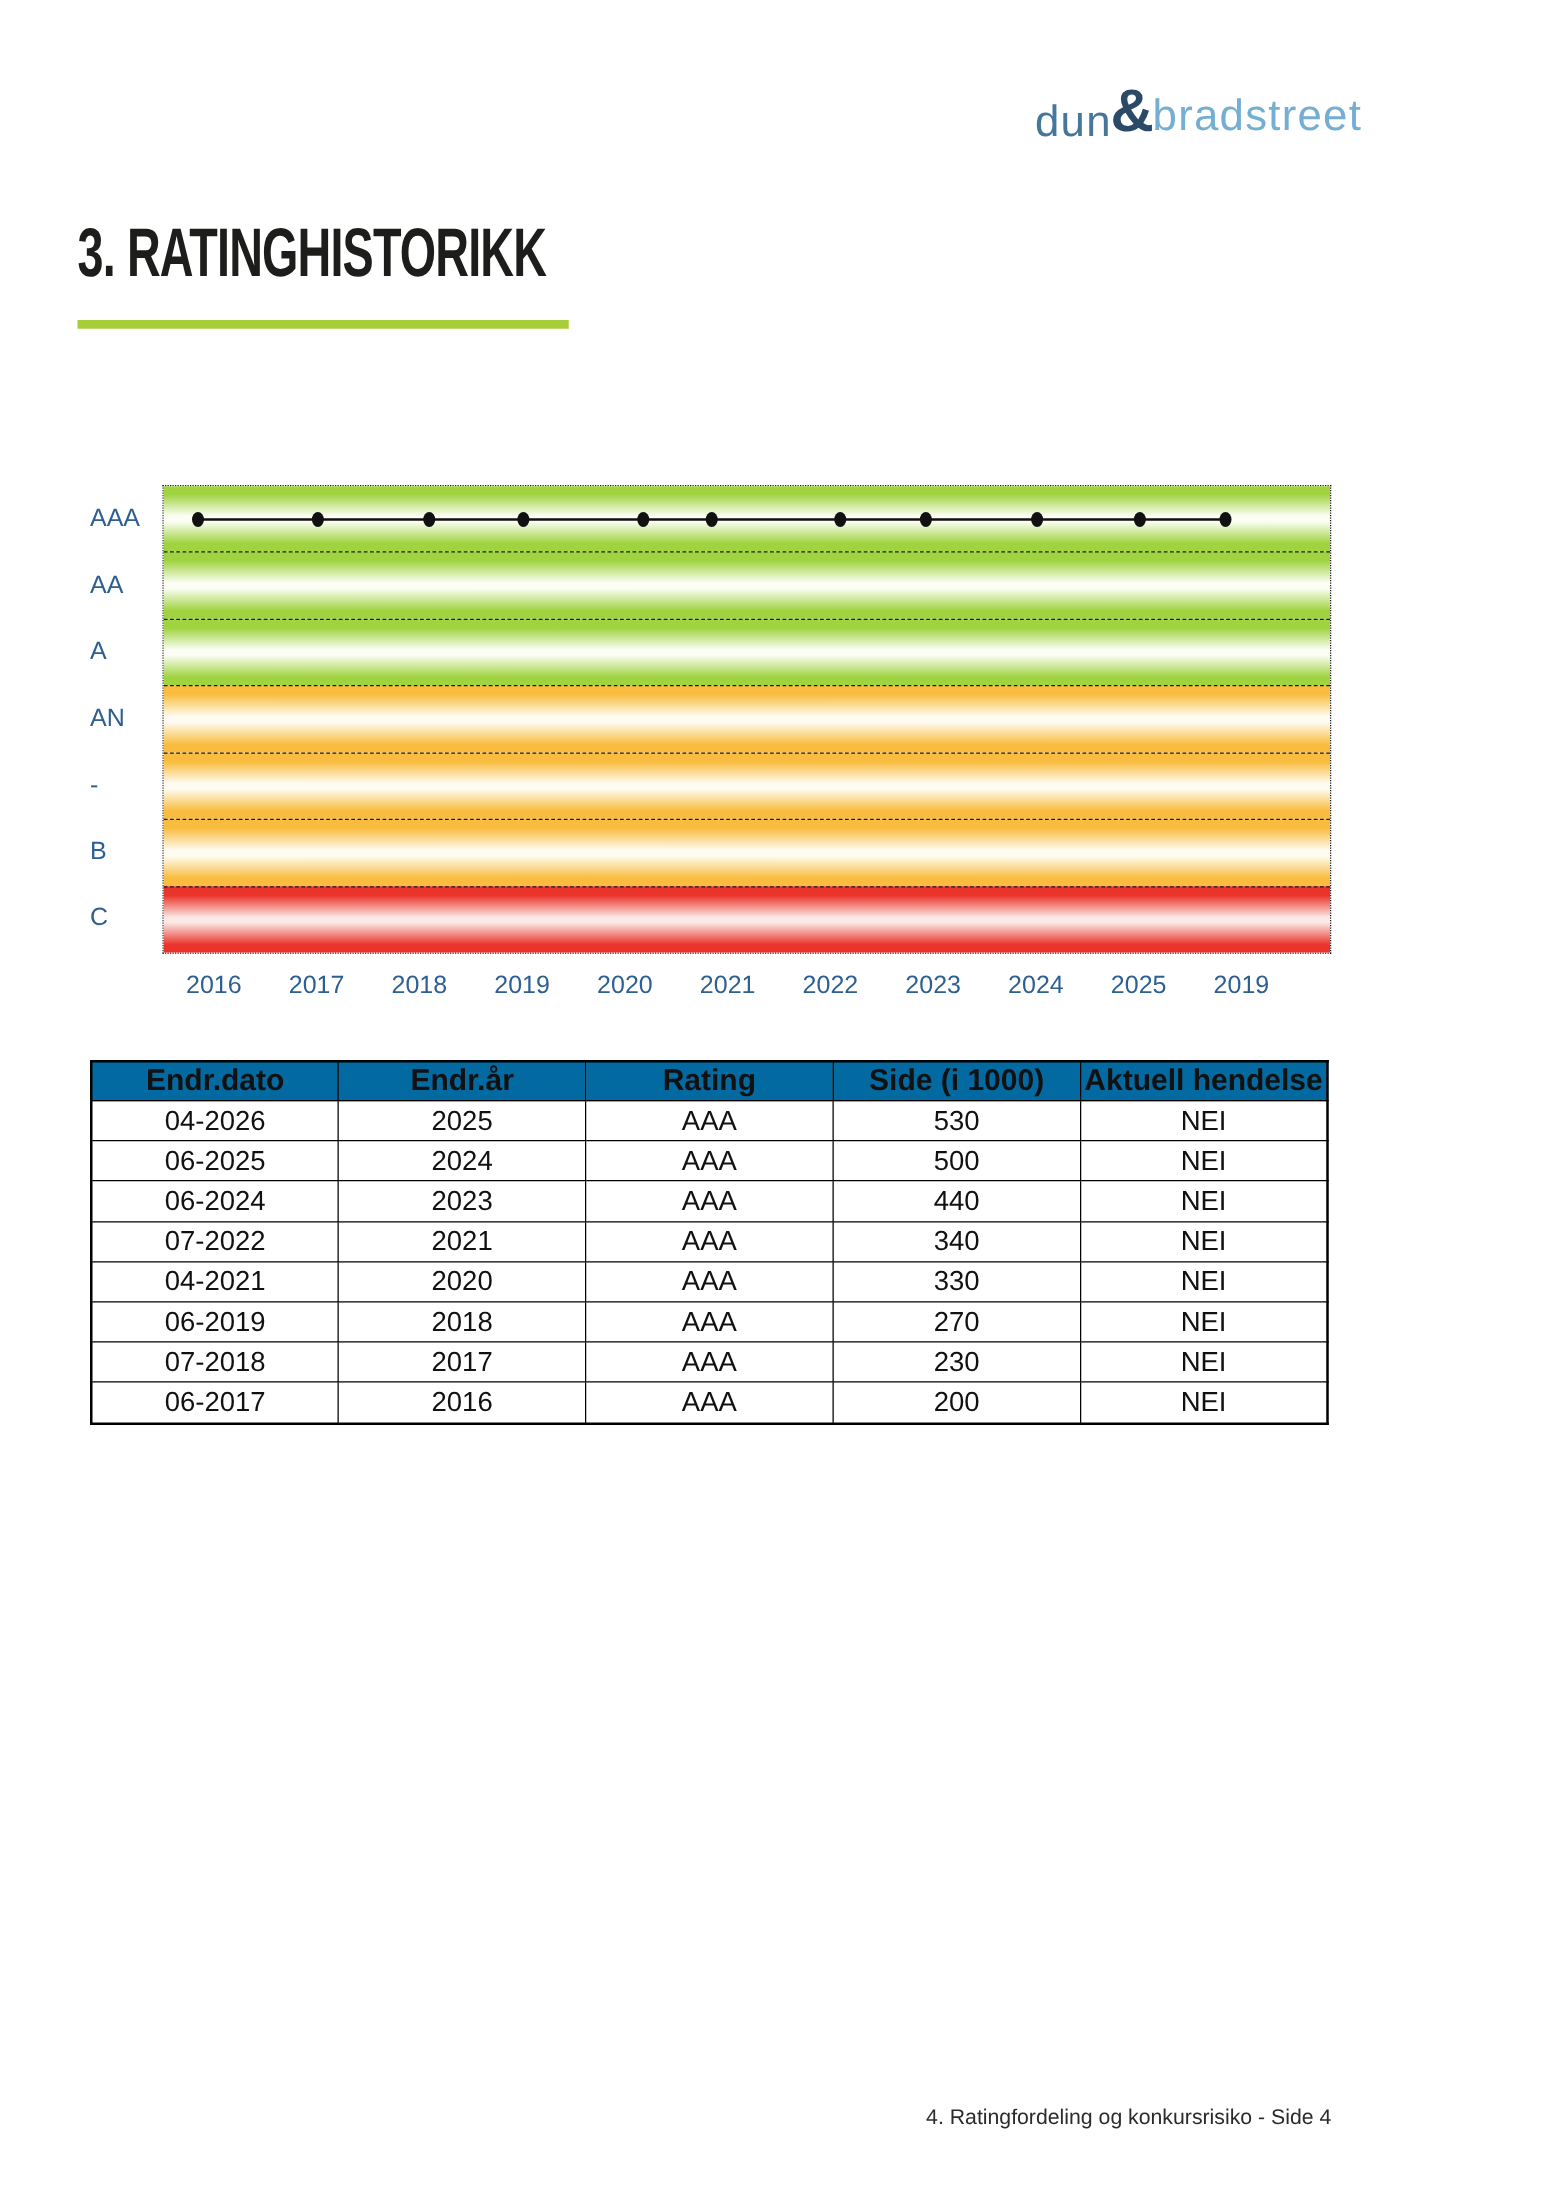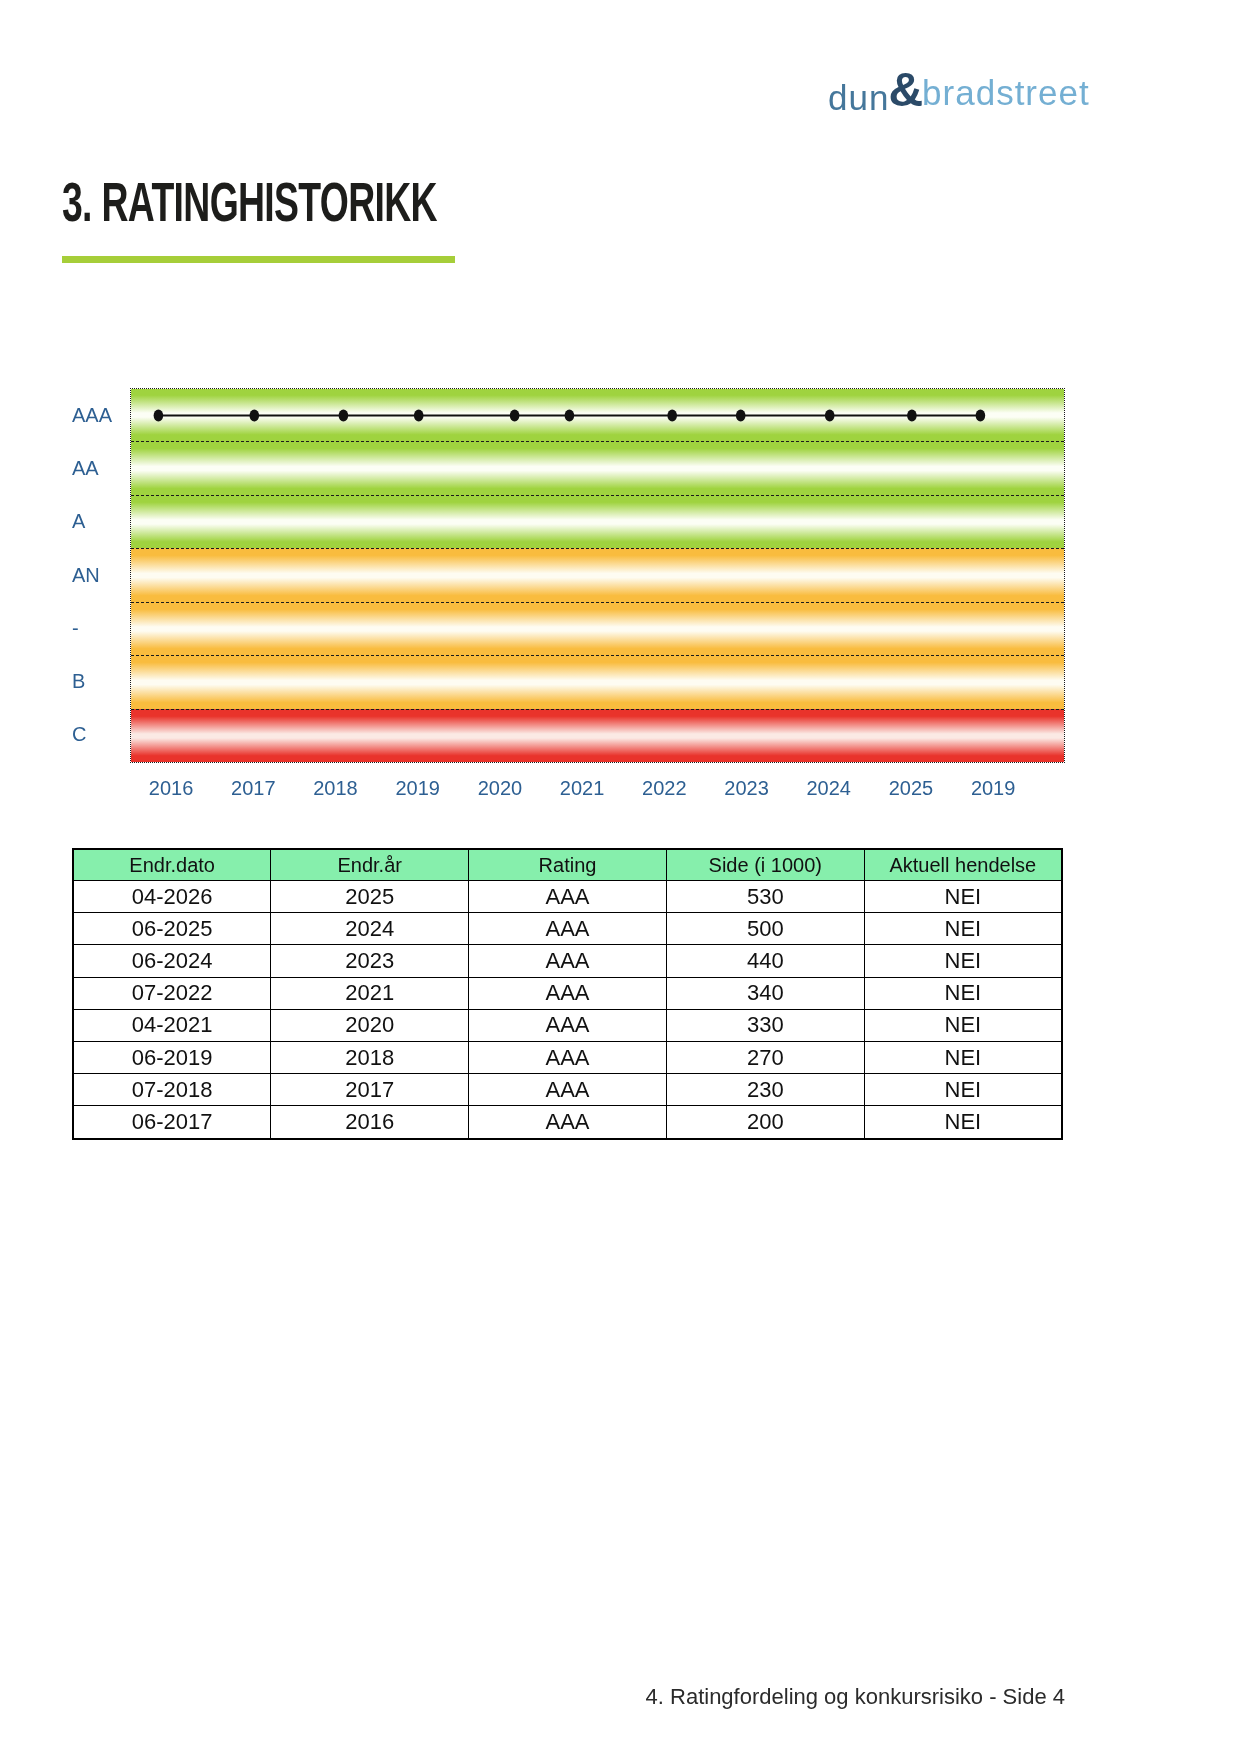"Endr.dato" .ratings th { background: #86efac -> #0369a1; font-size: 20px -> 24px; font-weight: 400 -> 700 }
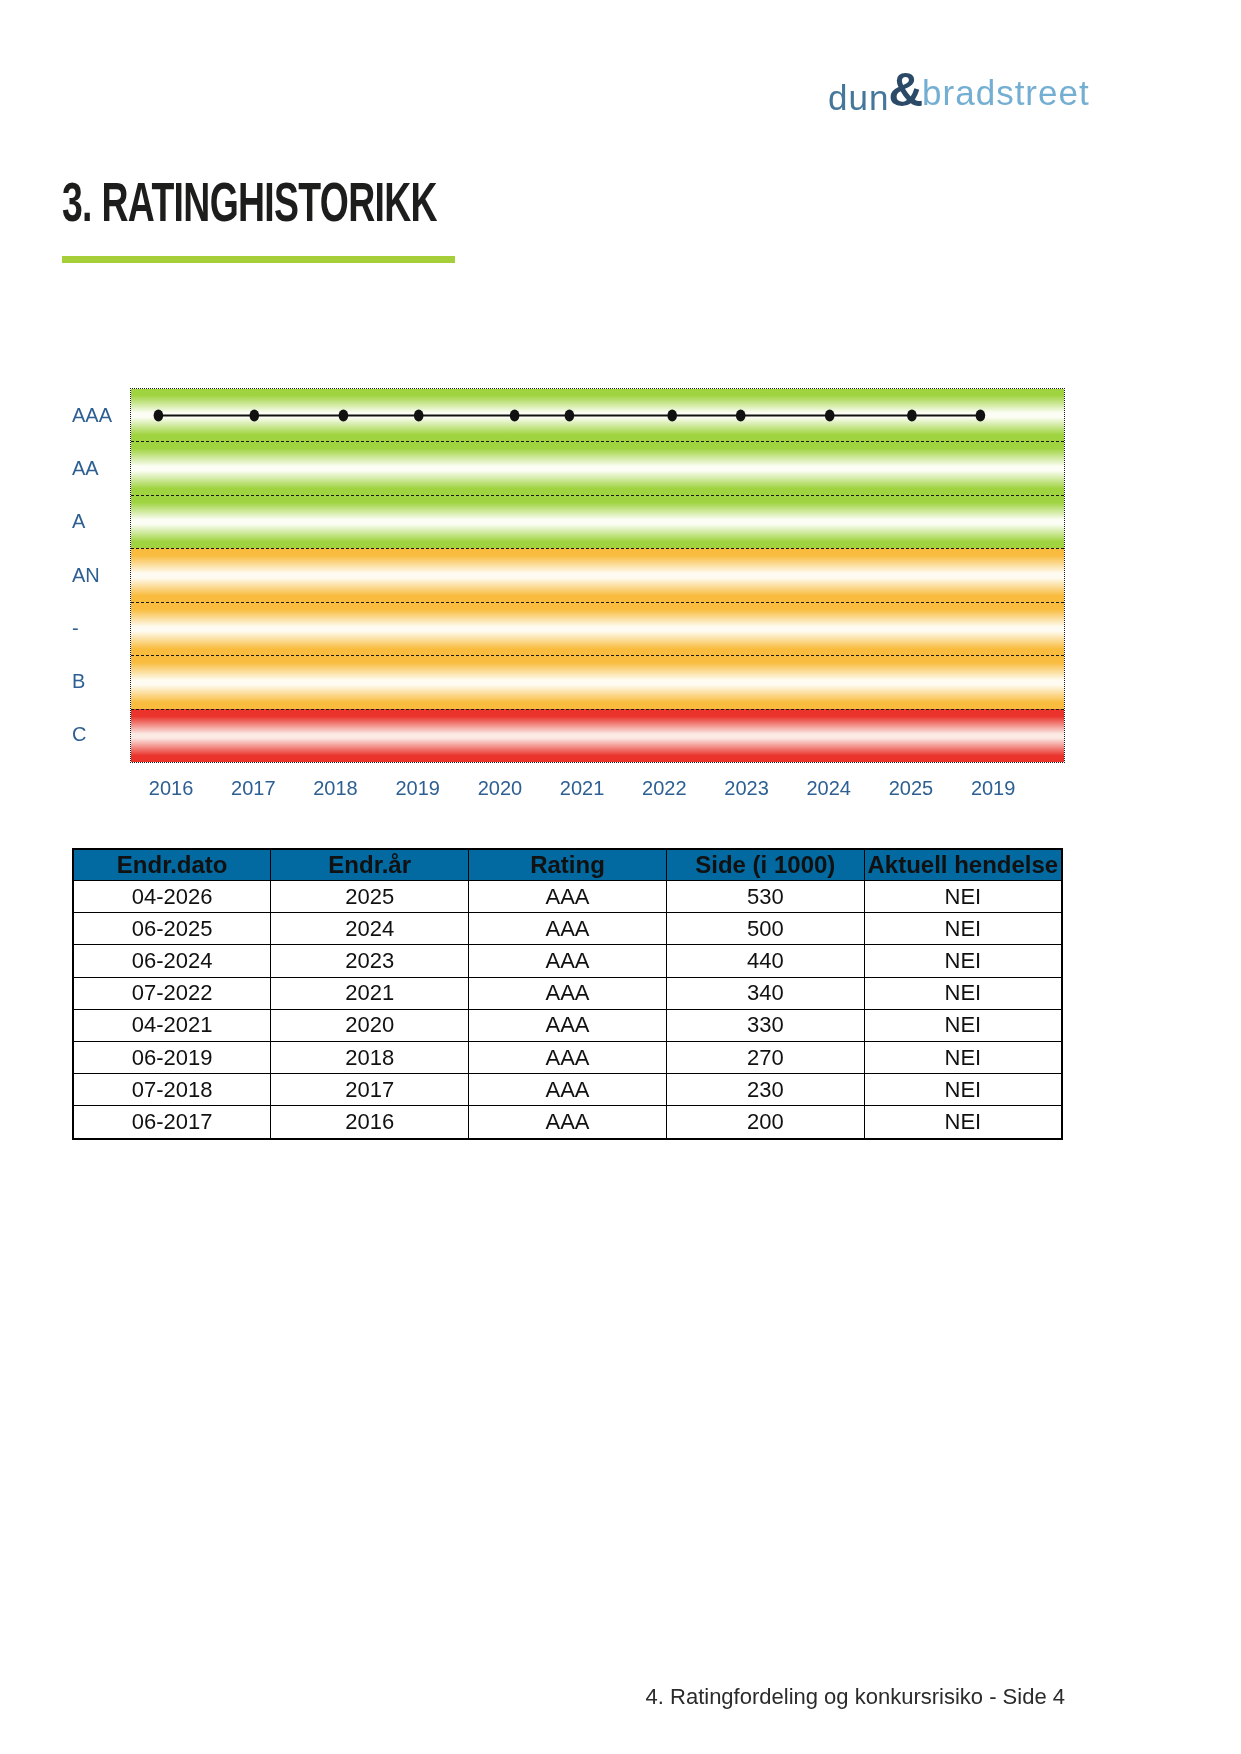"4. Ratingfordeling og konkursrisiko -" .footer { font-size: 22px -> 17px }
